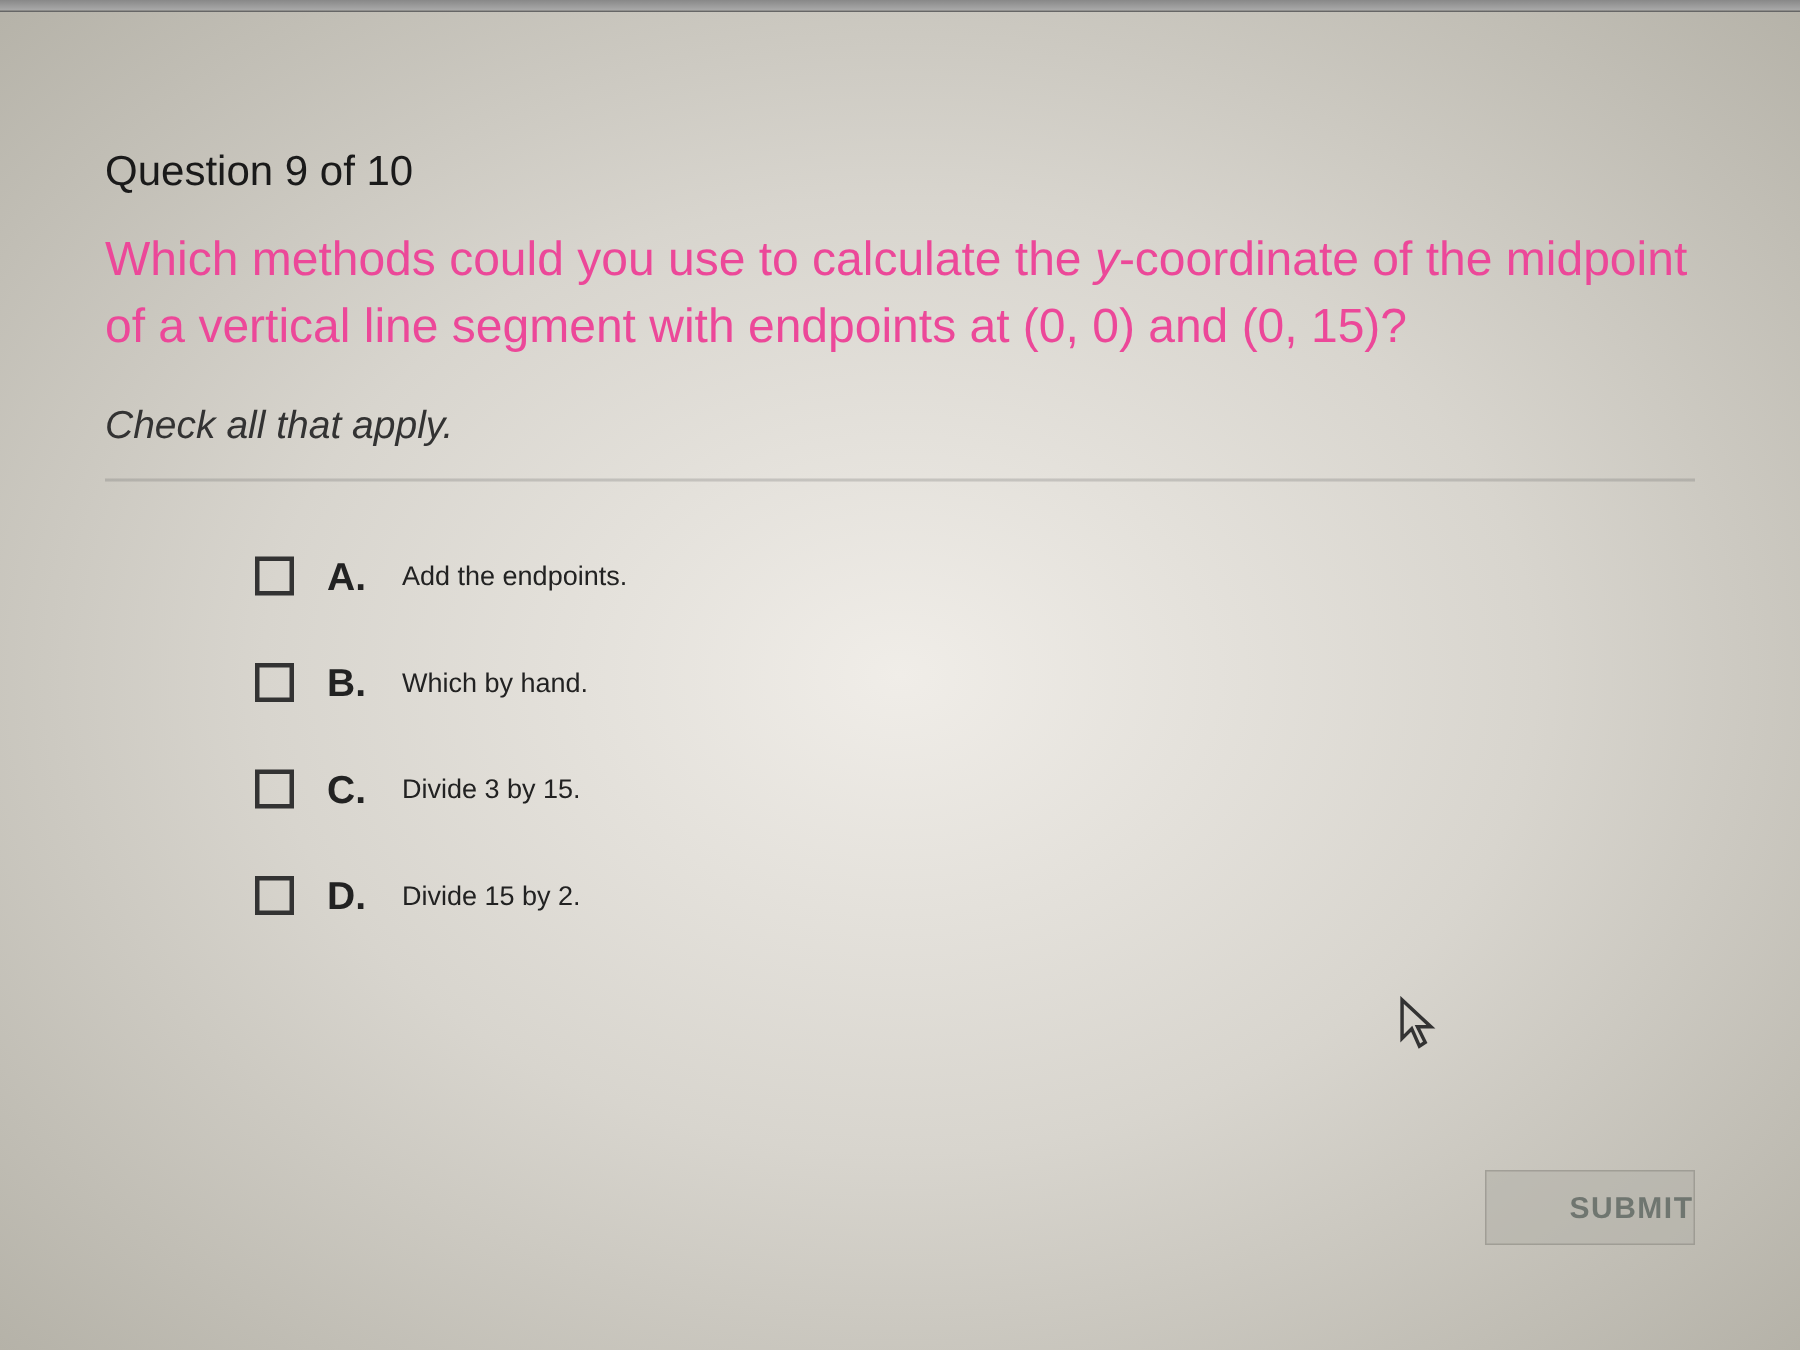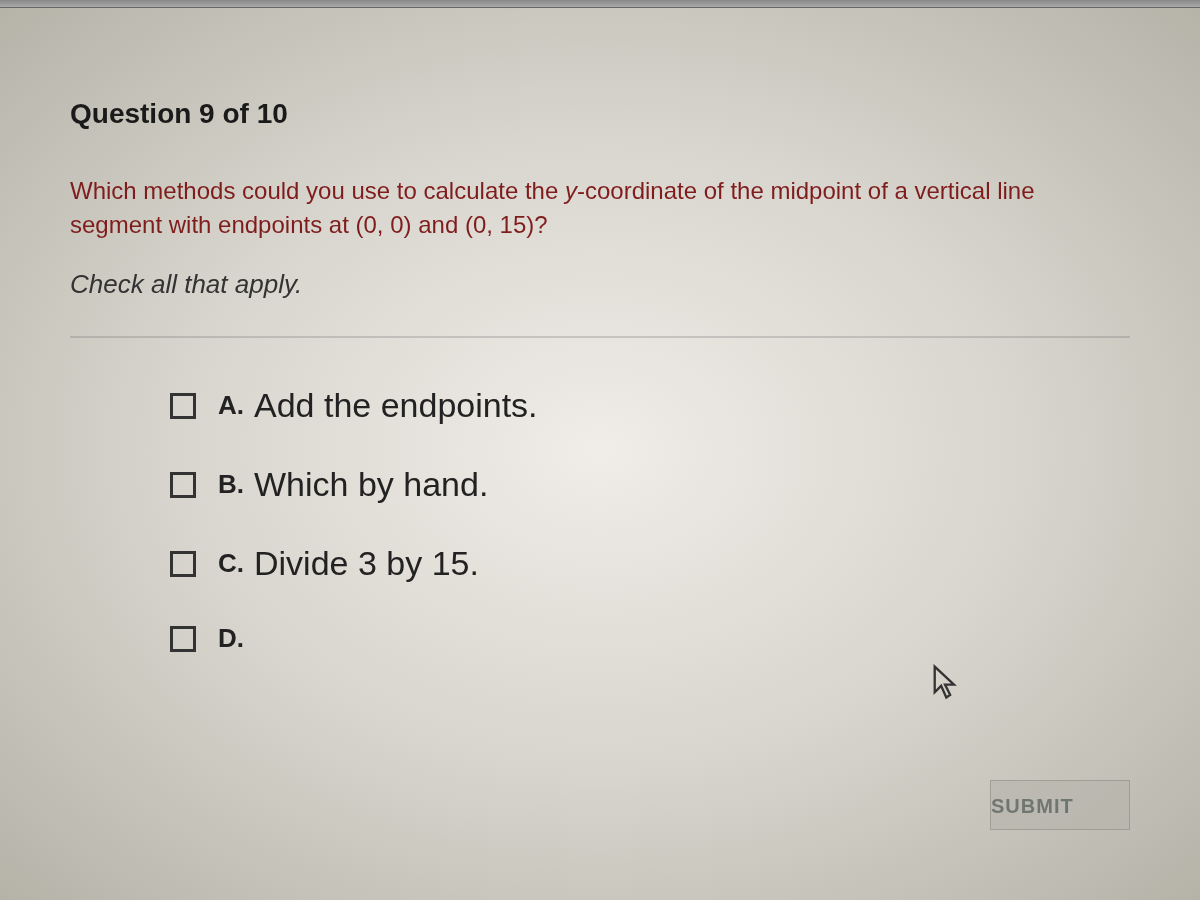"Question 9 of 10" .question-header { font-weight: bold -> normal; margin-bottom: 44px -> 20px }
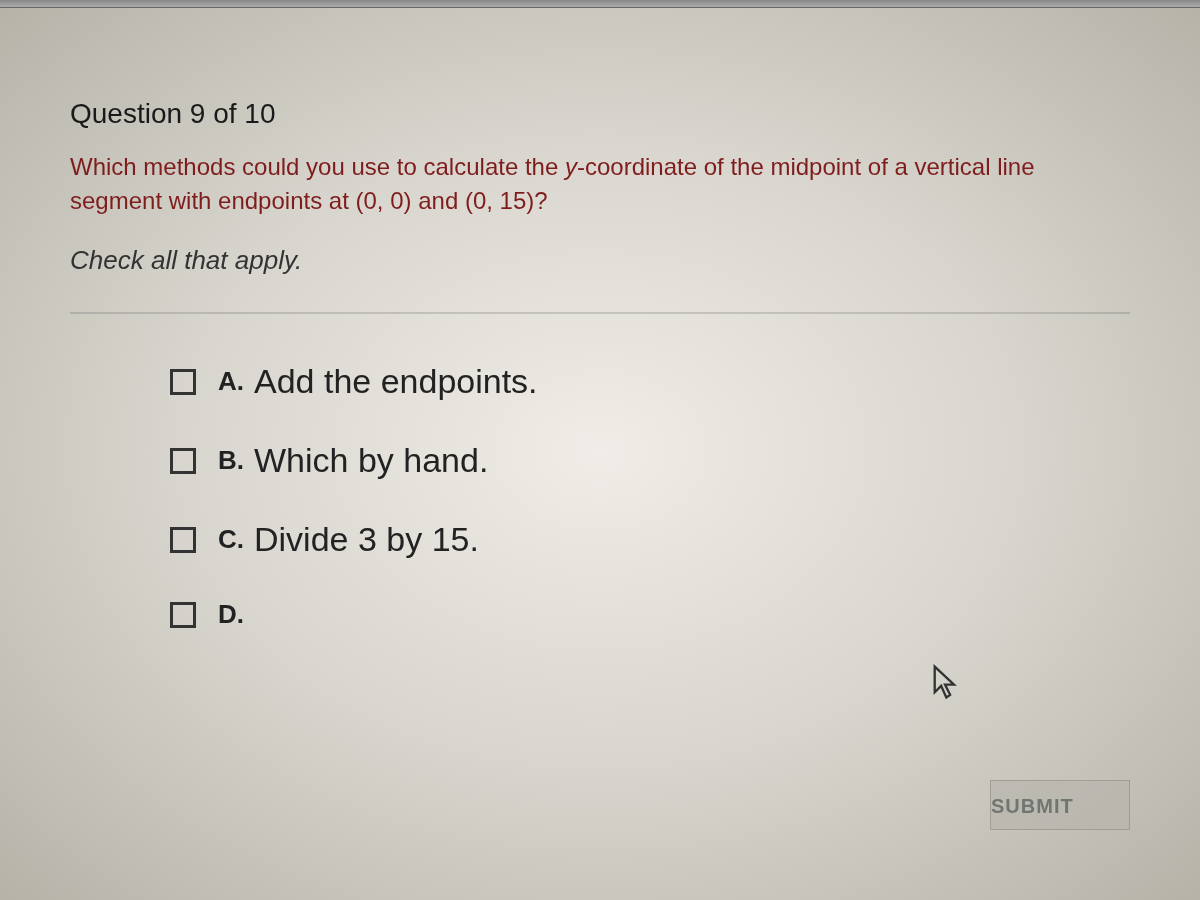"Which methods could you use" .question-text { color: #7f1d1d -> #ec4899; font-size: 24px -> 32px }
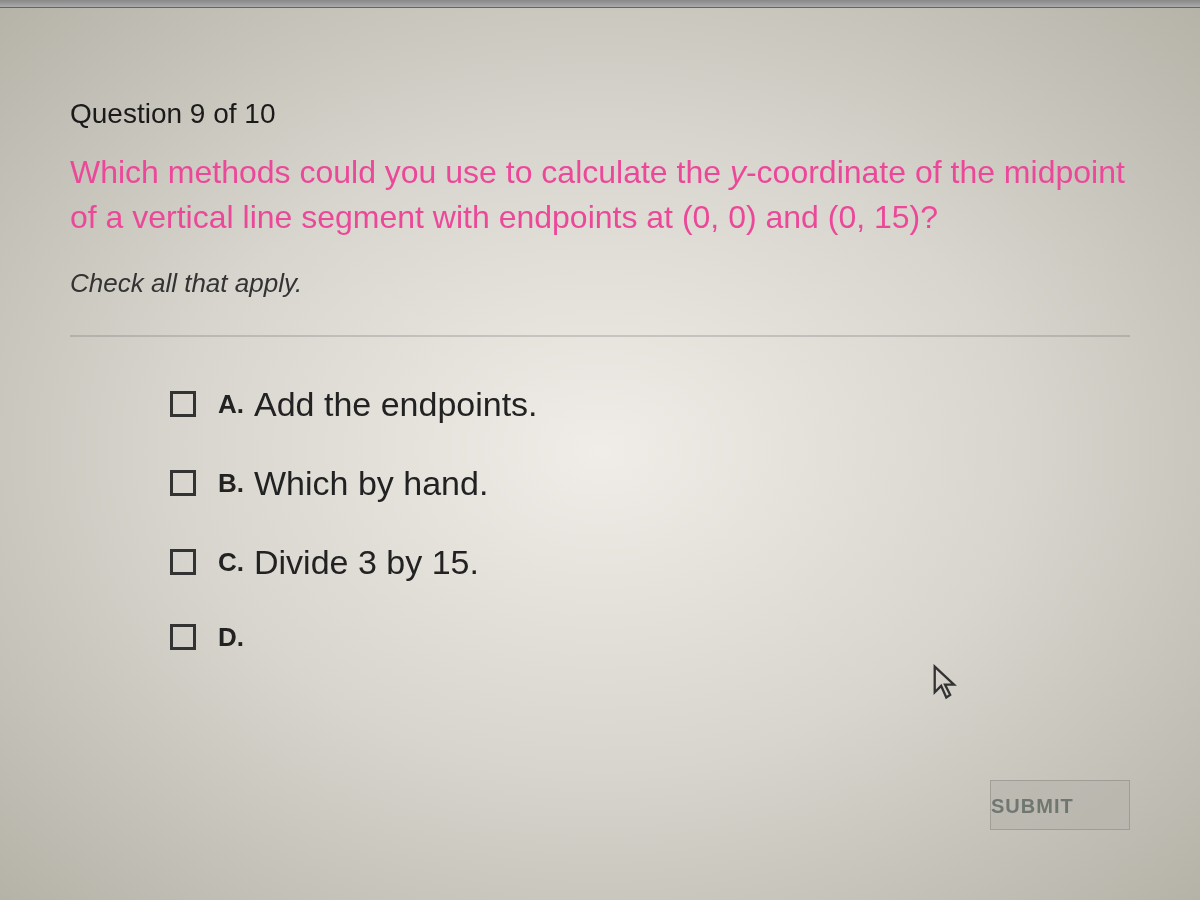"Check all that apply." .instruction { margin-bottom: 36px -> 20px }
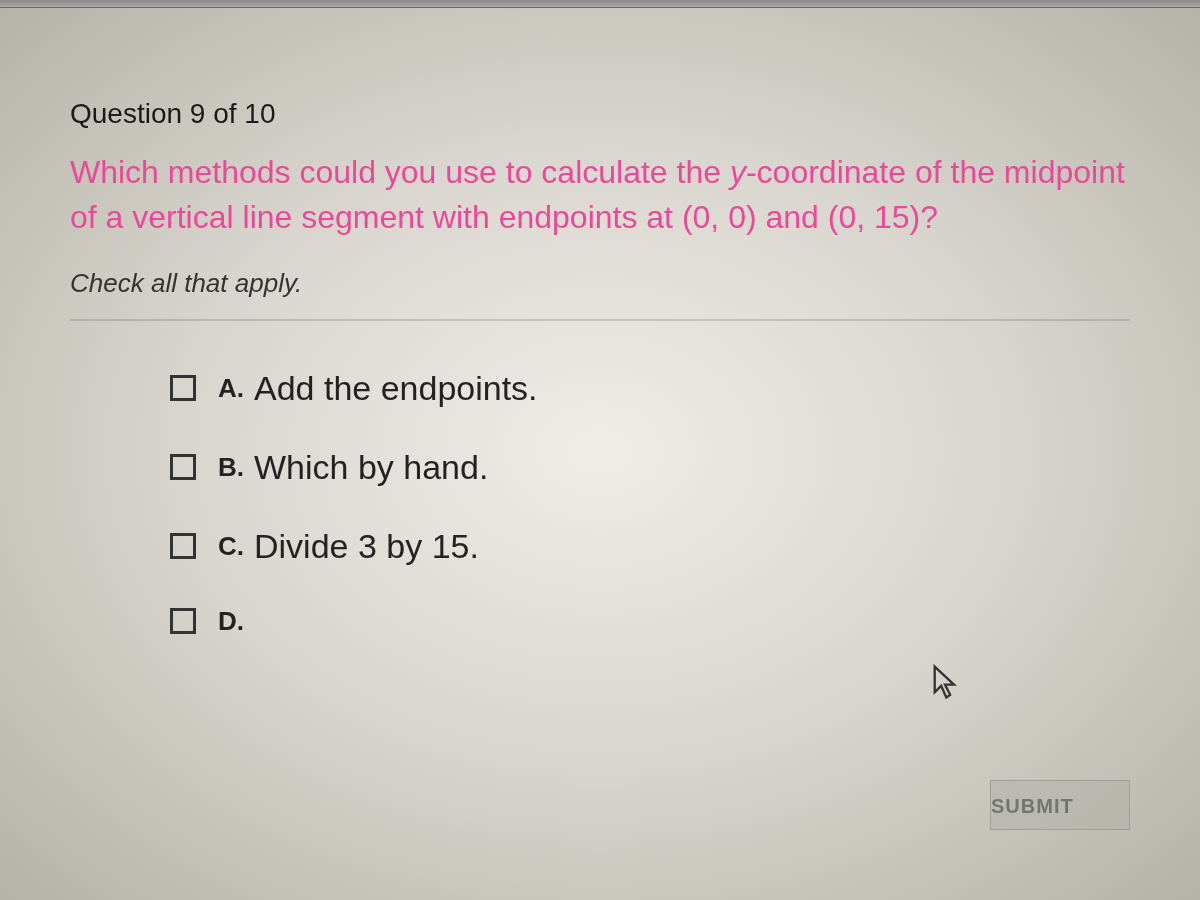"Add the endpoints." .option-text { font-size: 34px -> 18px; margin-left: none -> 14px }
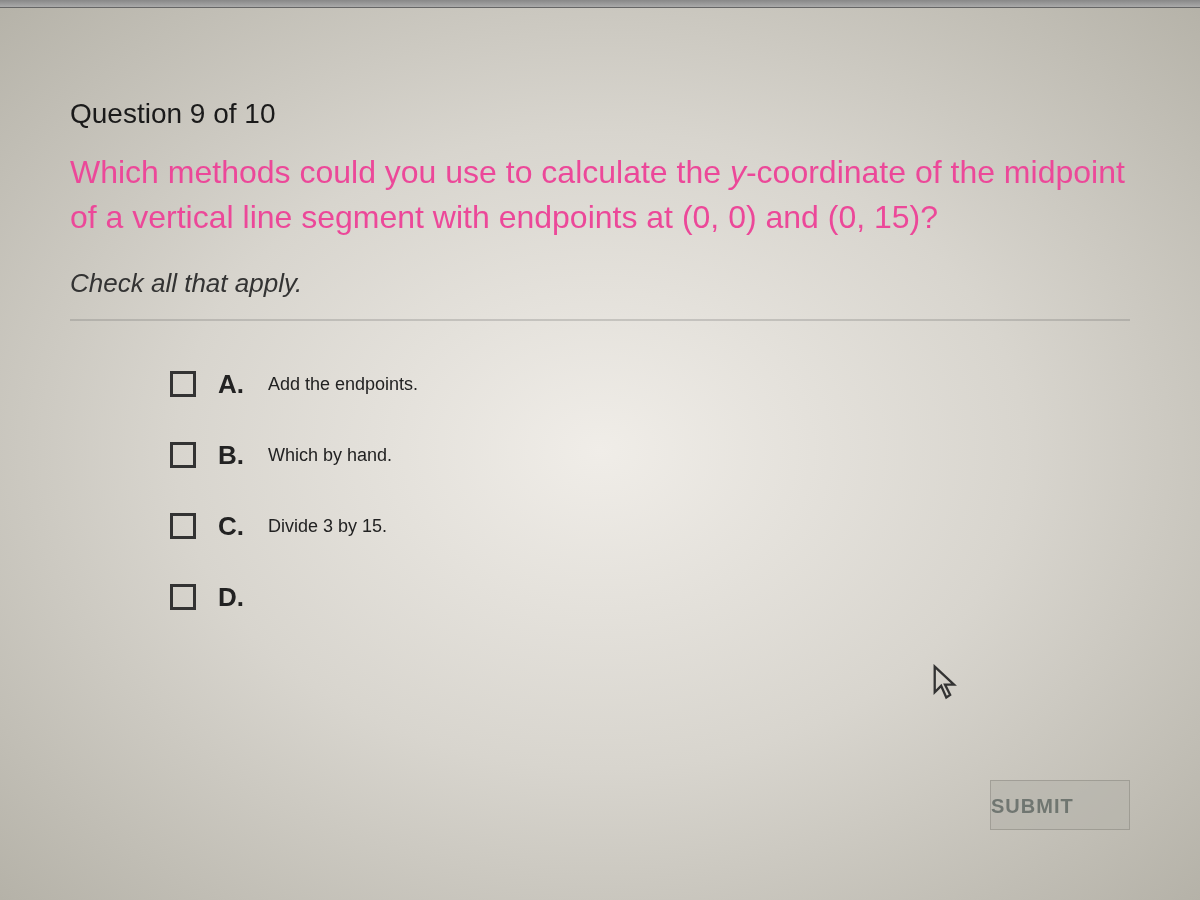"Divide 15 by 2." span.option-text { html: none -> <span>Divide 15 by 2.</span> }
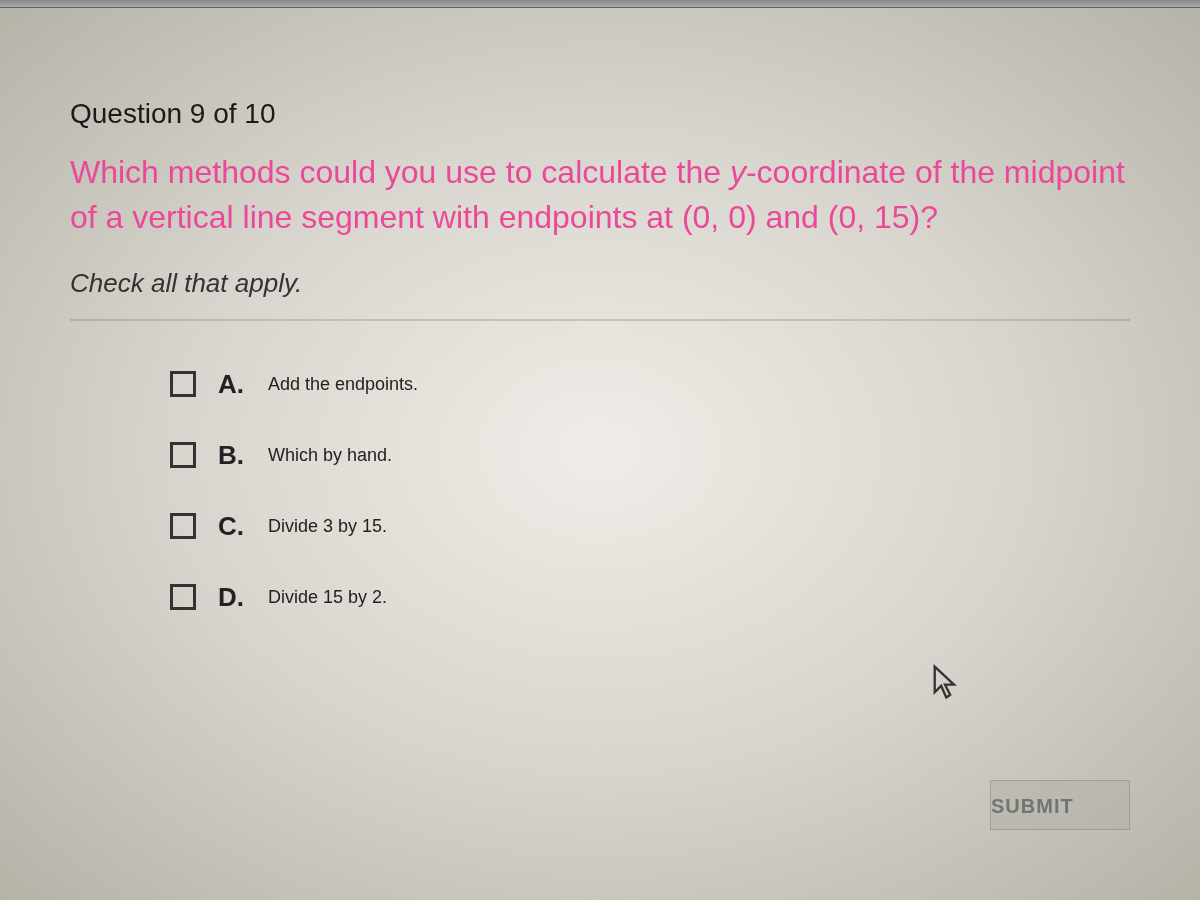"SUBMIT" .submit-btn { text-align: left -> right }
